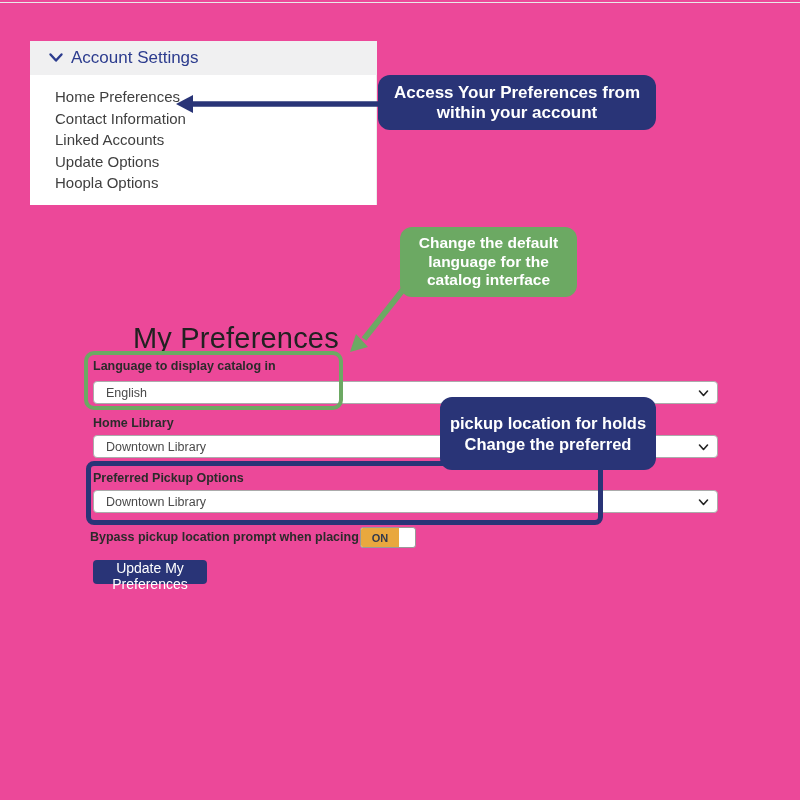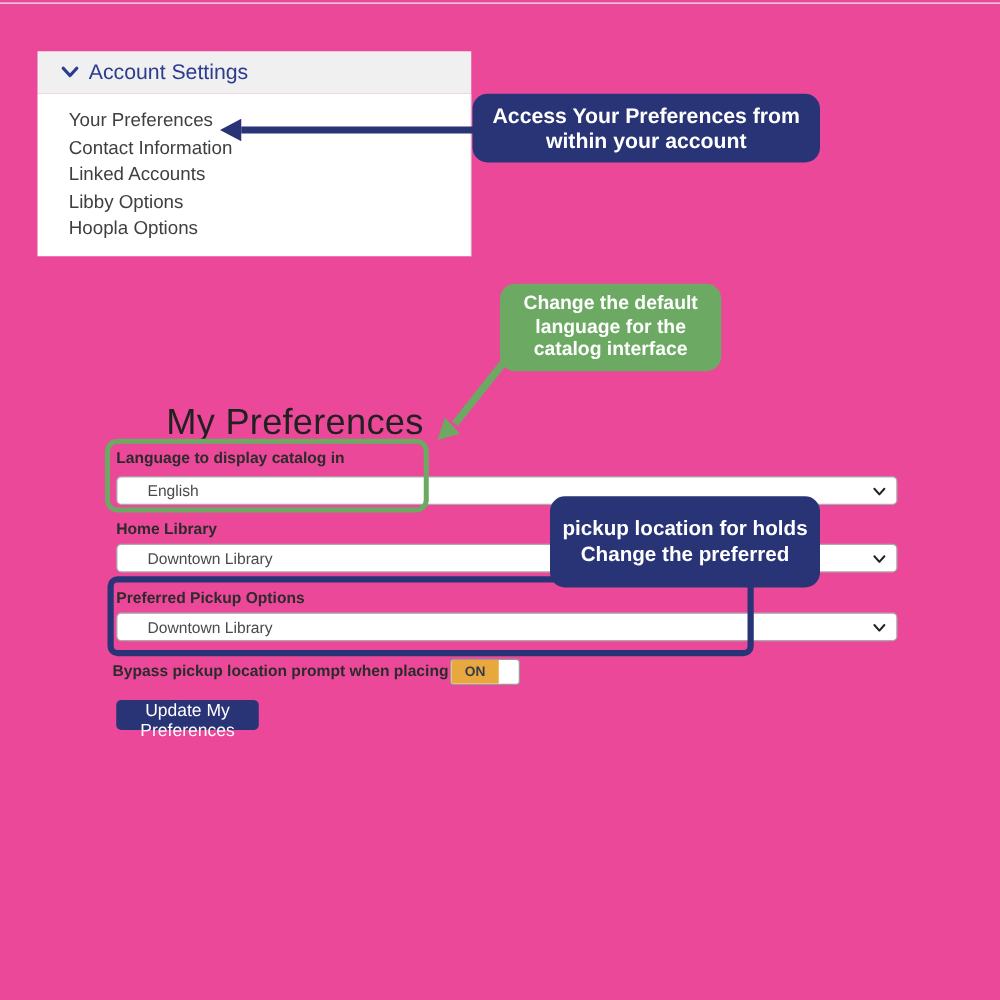"Your Preferences" a.menu-item { text: Your -> Home }
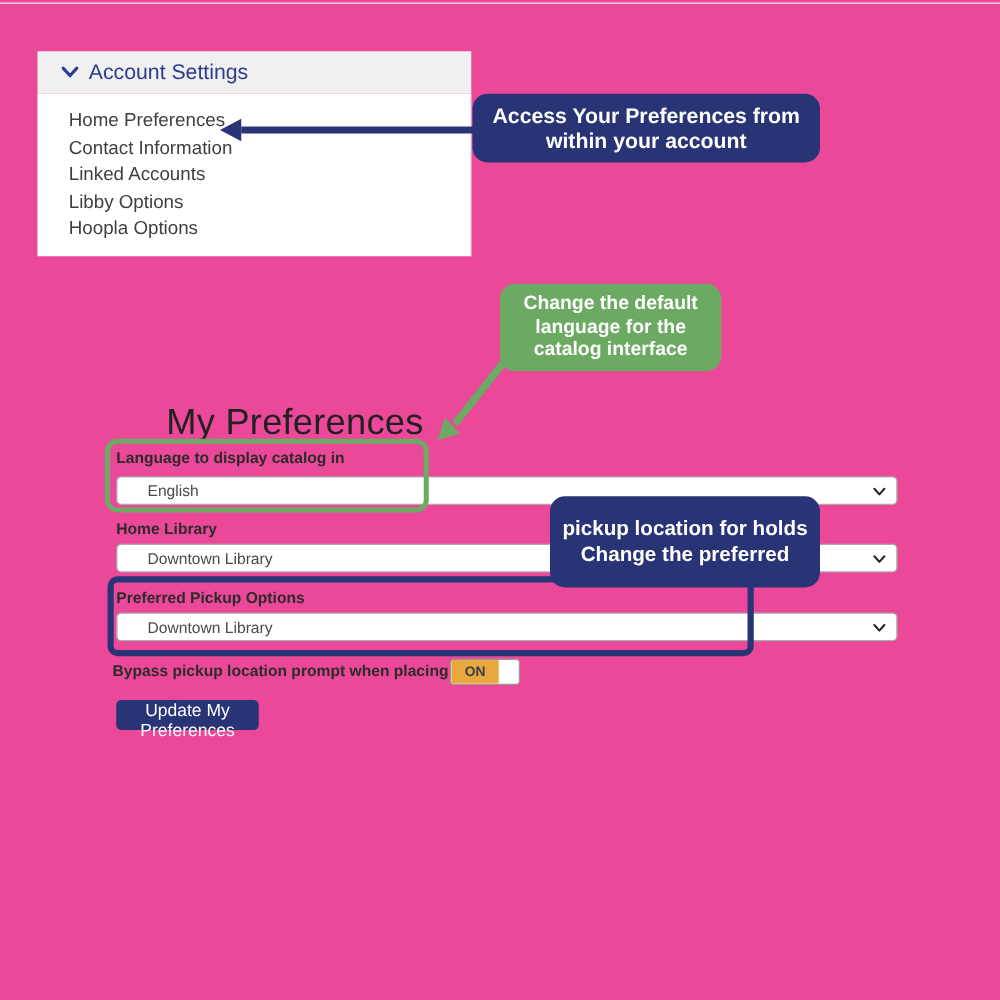"Libby Options" a.menu-item { text: Libby -> Update }
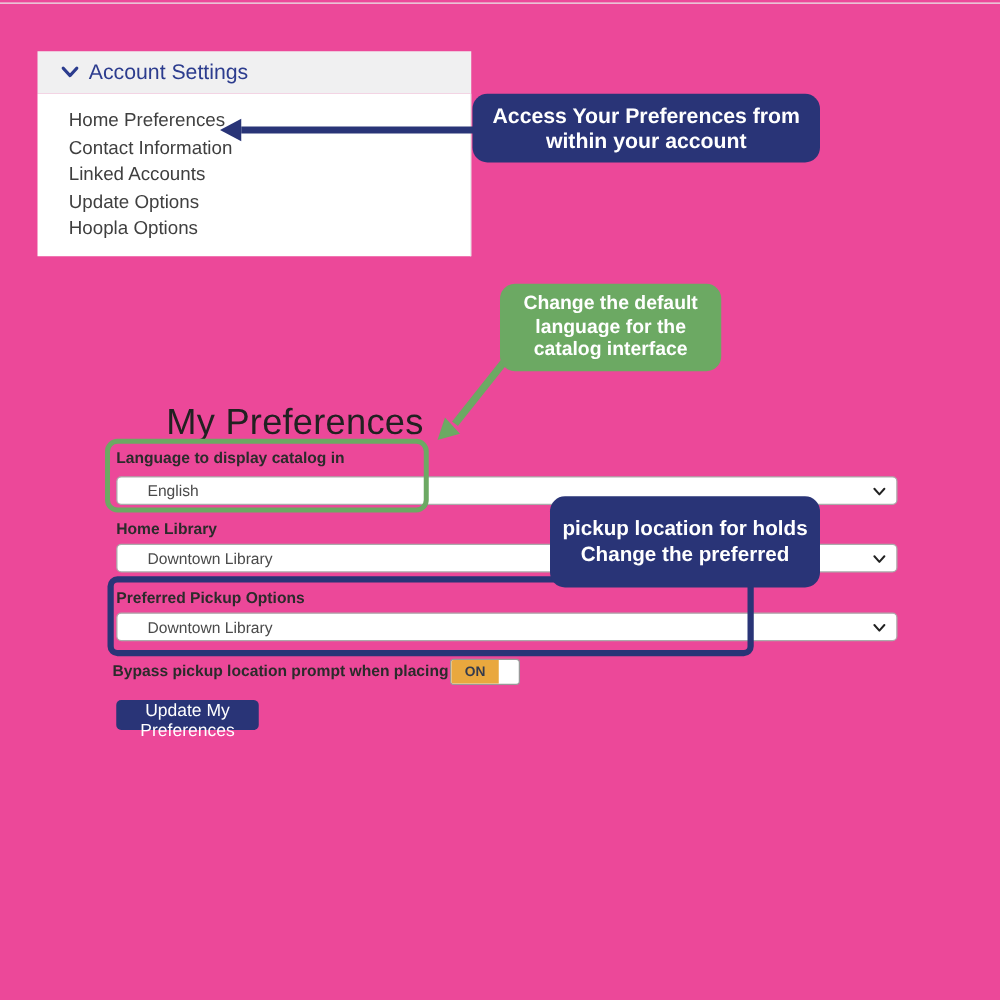"English" .select { padding-left: 24px -> 12px }
